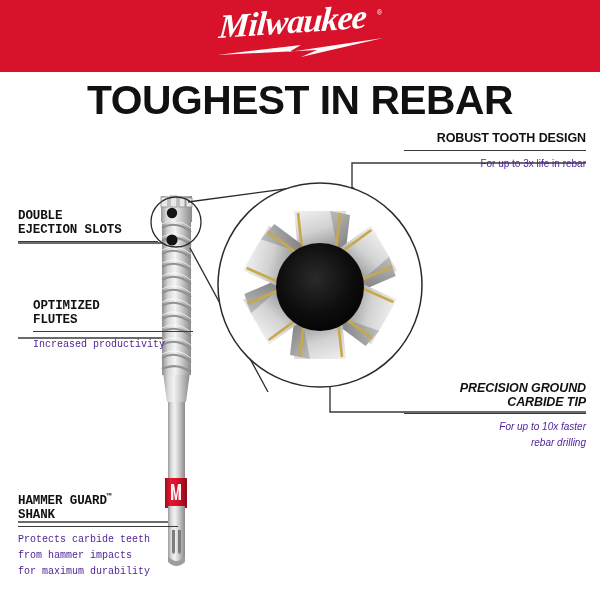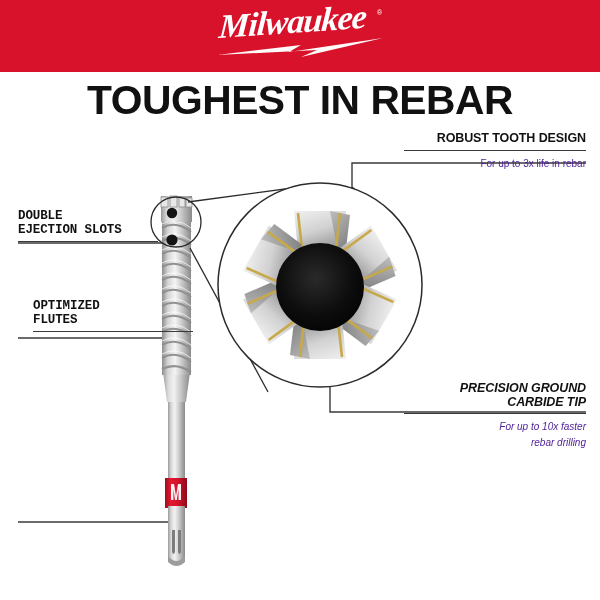"Increased productivity" div.c-body { html: none -> <div>Increased productivity</div> }
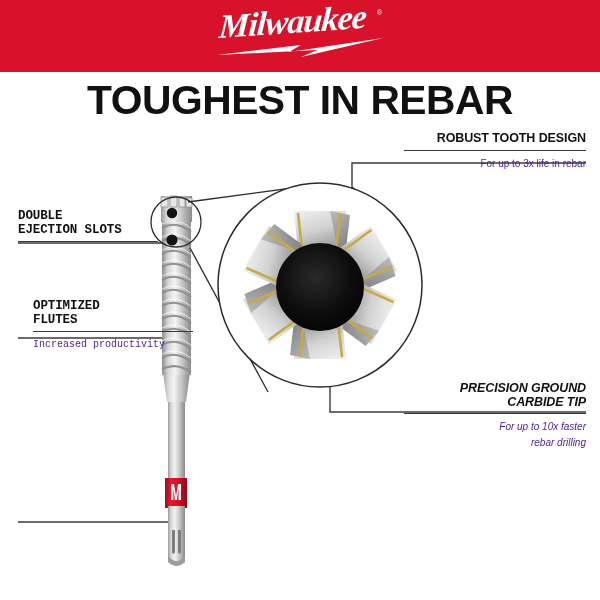"HAMMER GUARD™" div.callout { html: none -> <div> <div><span>HAMMER GUARD</span><span>™</span><br><span>SHANK</span></div> <div></div> <div>Protects carbide teeth from hammer impacts for maximum durability</div> </div> }
